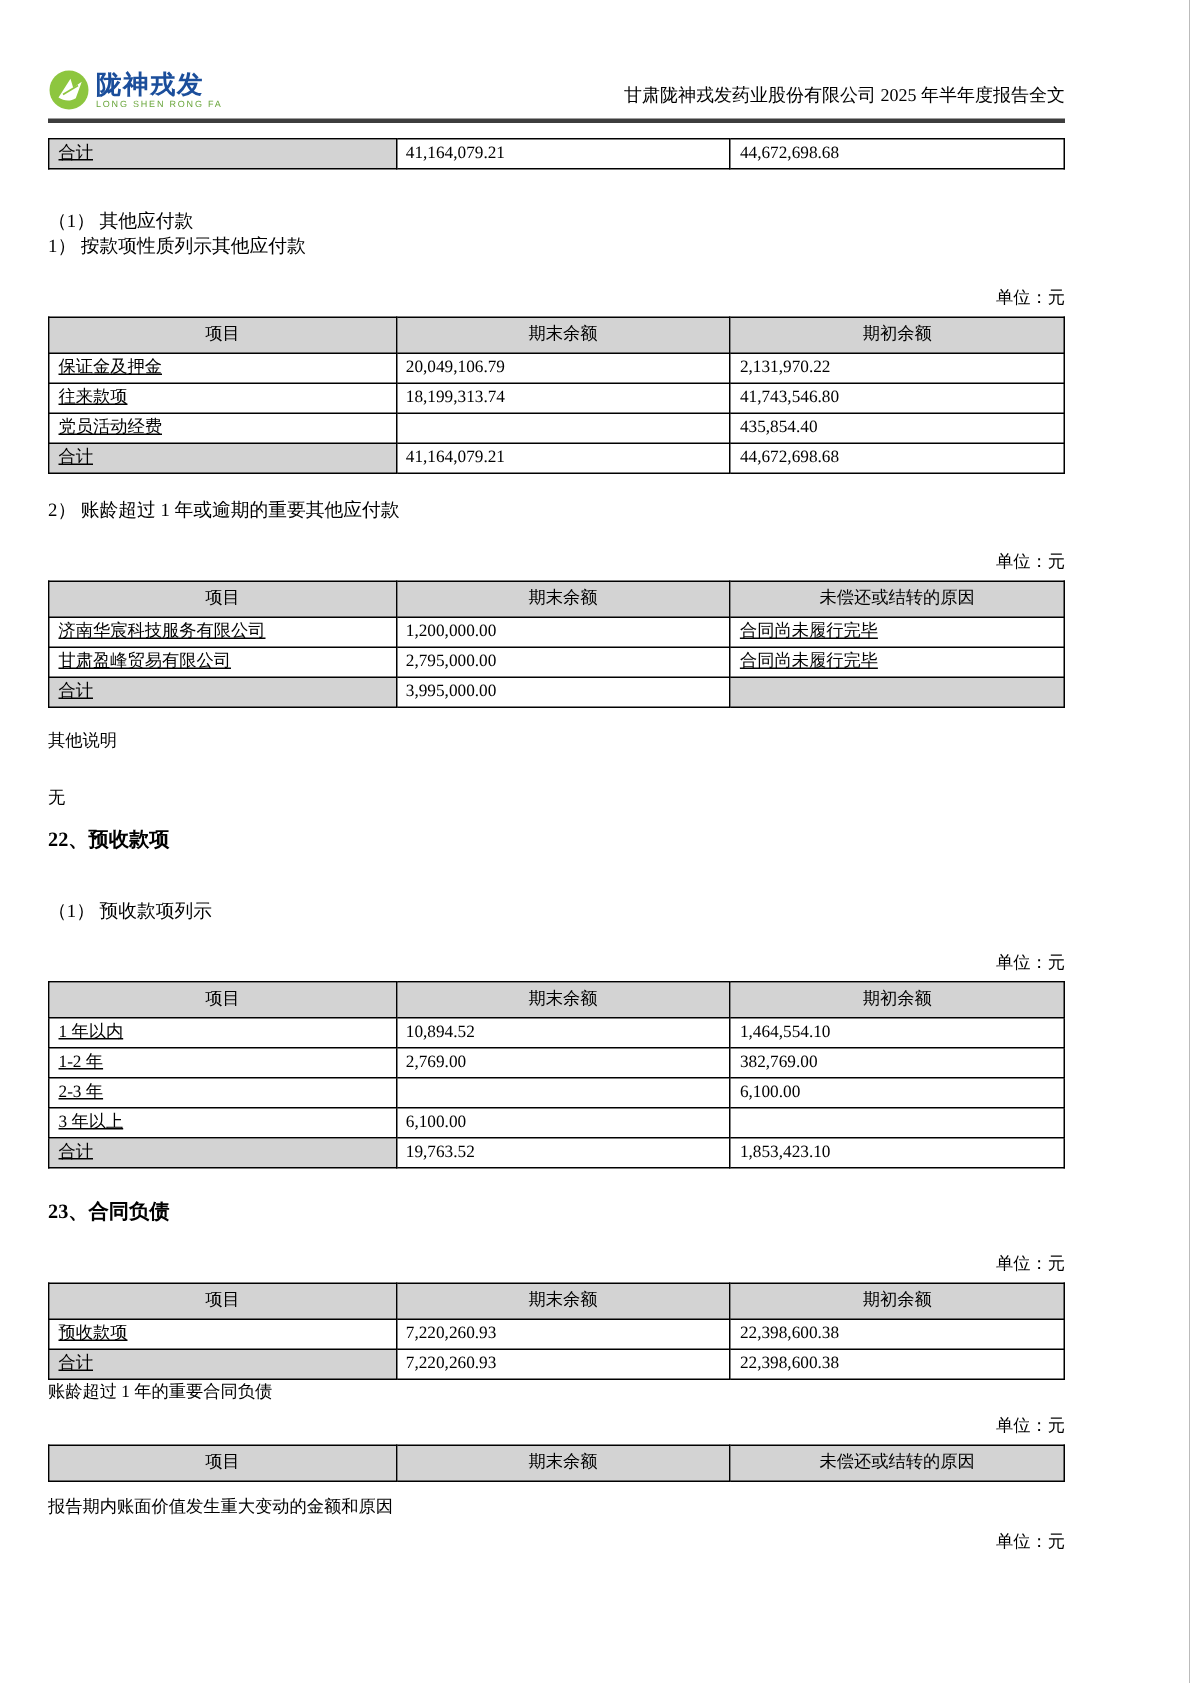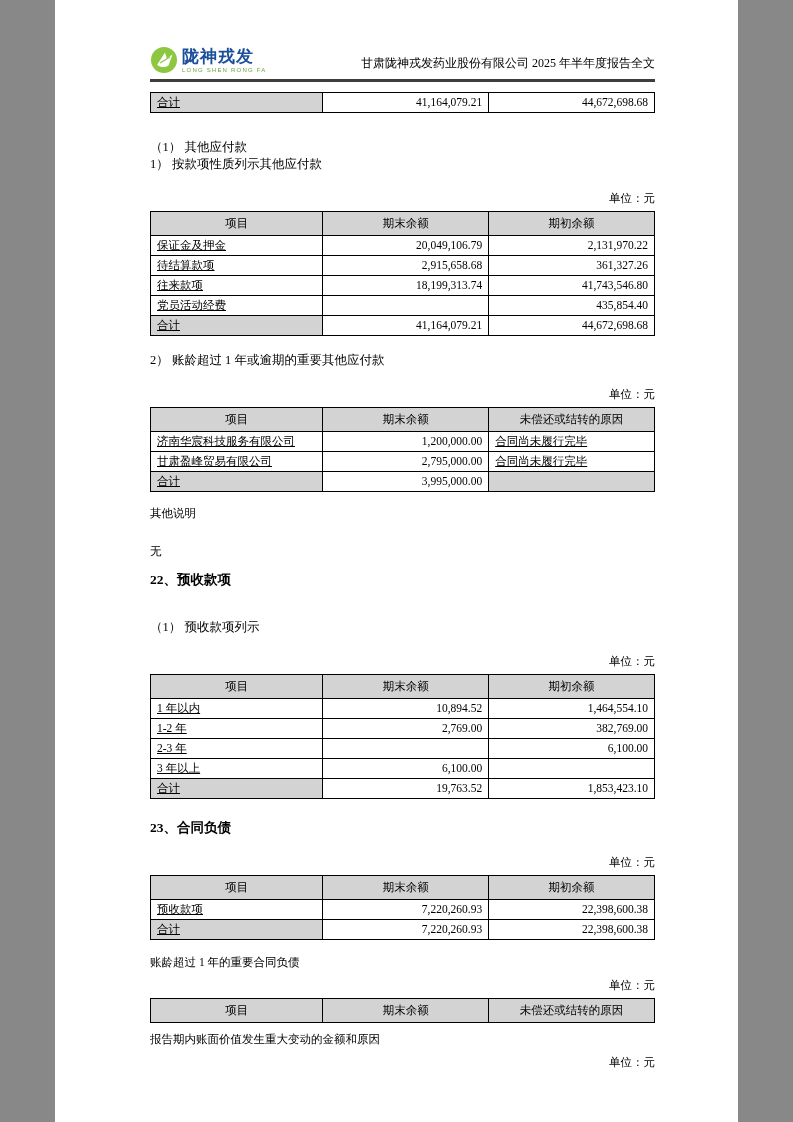"陇神戎发" .page { padding: 46px 83px 0 95px -> 46px 83px 0 32px; width: 683px -> 793px }
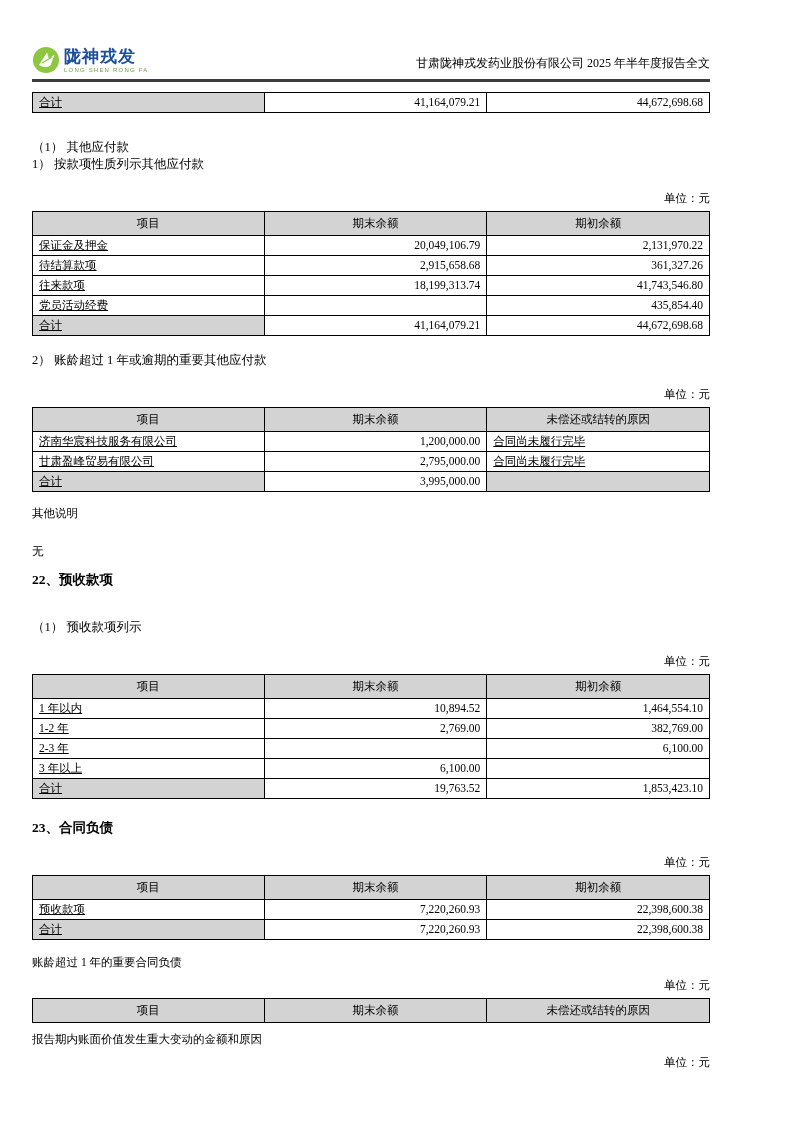"41,164,079.21" td.al-right { text-align: right -> none }
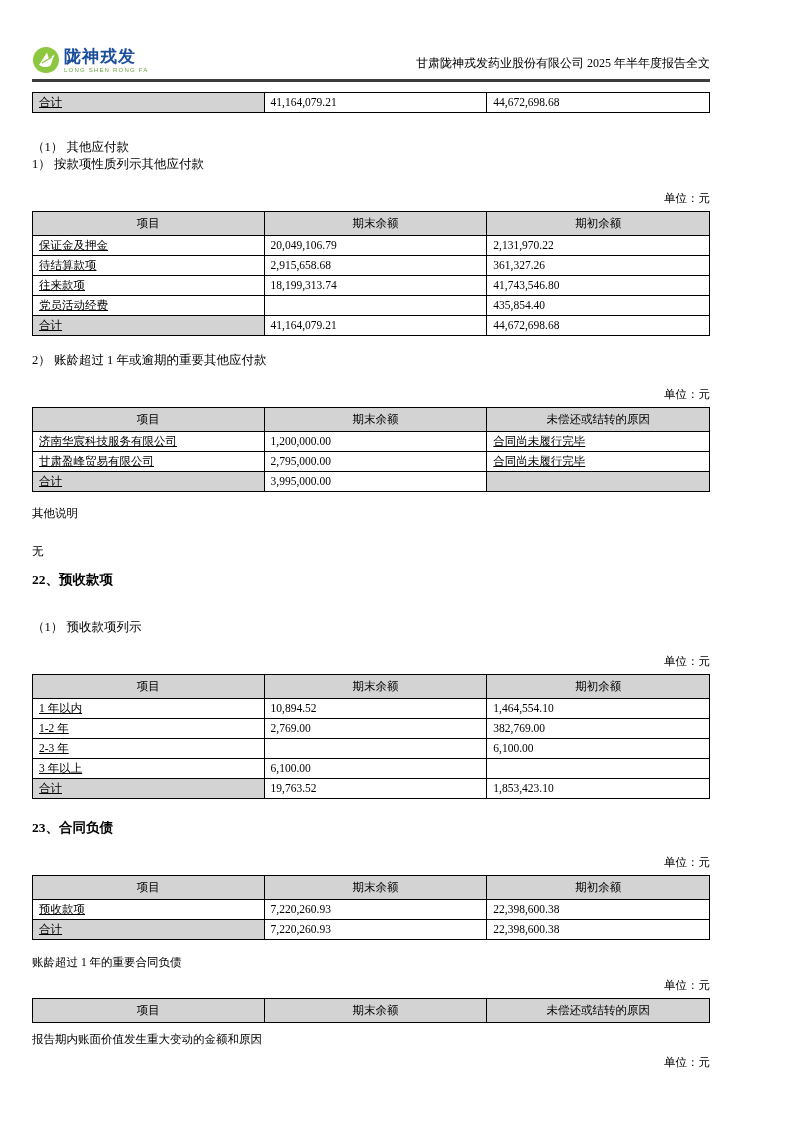"待结算款项" tr { html: <tr> <td>待结算款项</td> <td>2,915,658.68</td> <td>361,327.26</td> </tr> -> none }
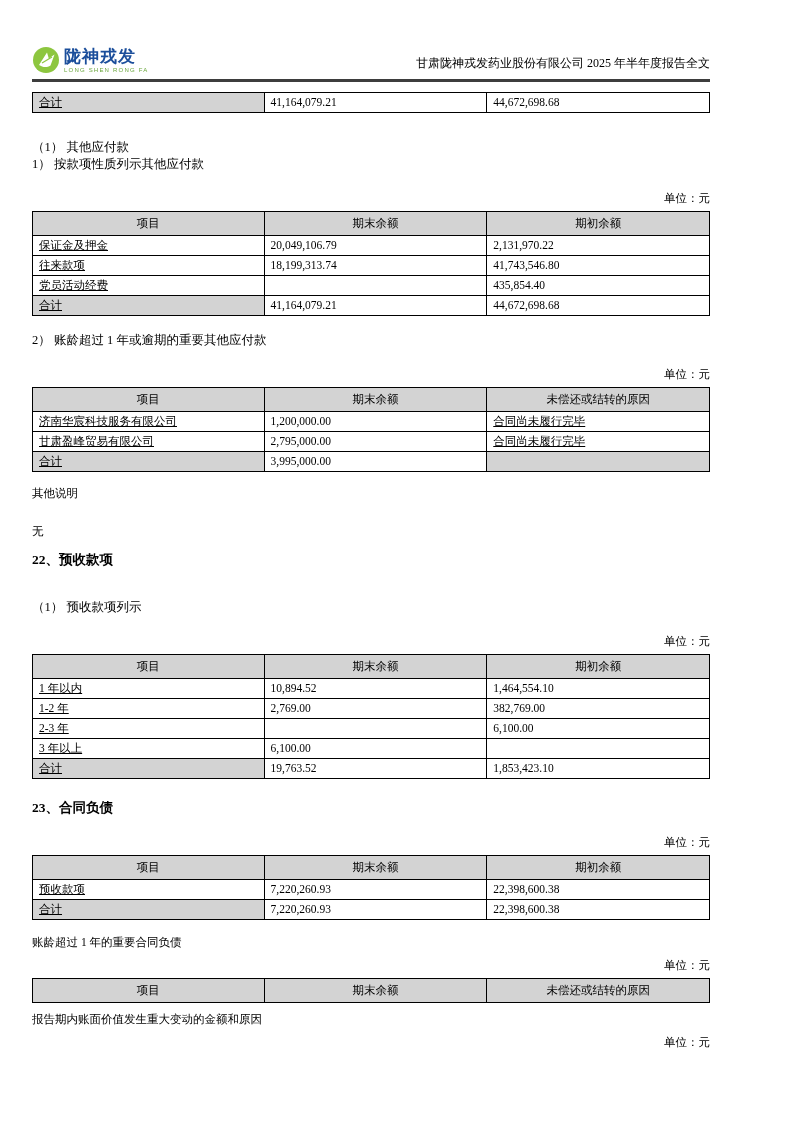"账龄超过 1 年的重要合同负债" .mt-aged { margin-top: 15px -> 0 }
